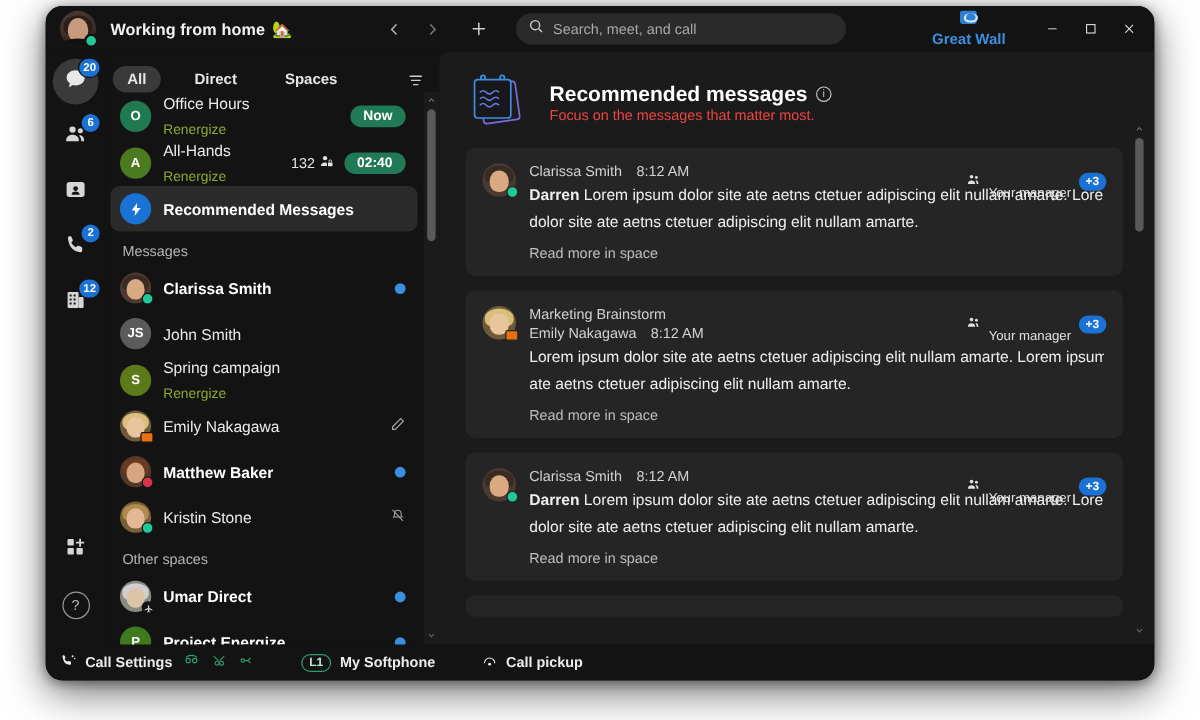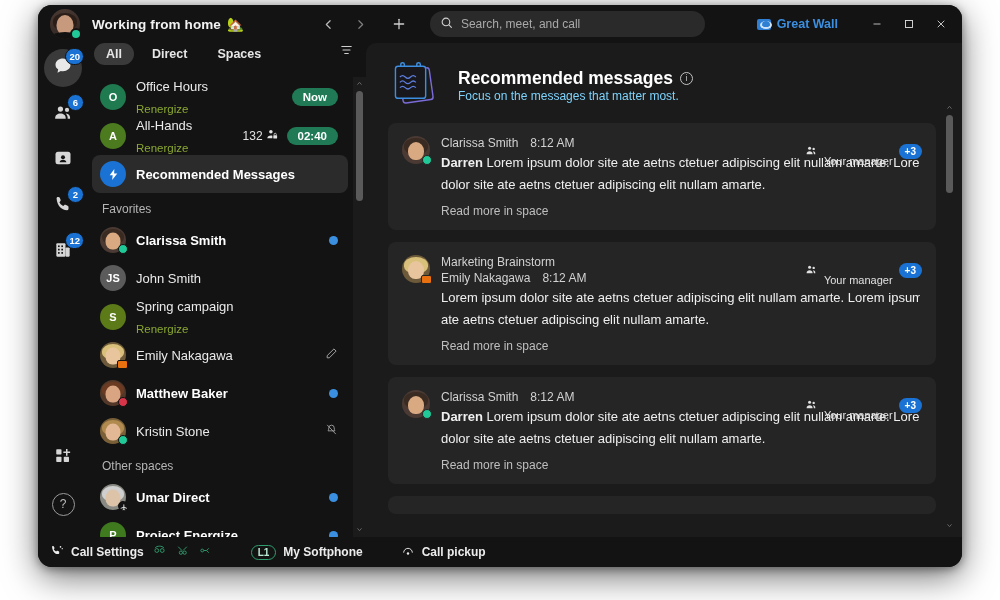"Great Wall" .great-wall { flex-direction: none -> column }
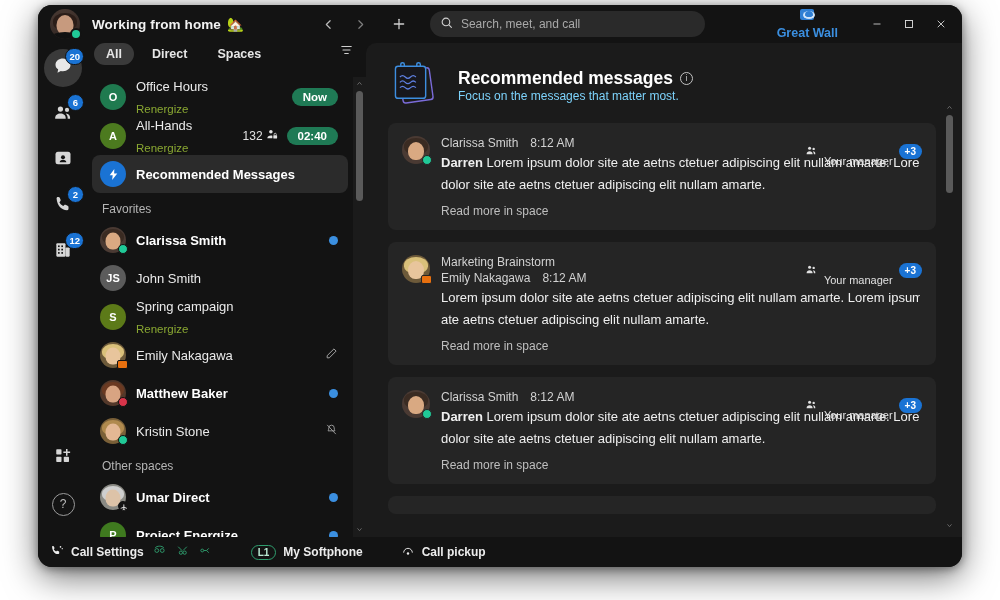"All" .filters { align-items: flex-start -> flex-end; gap: 6px -> 16px }
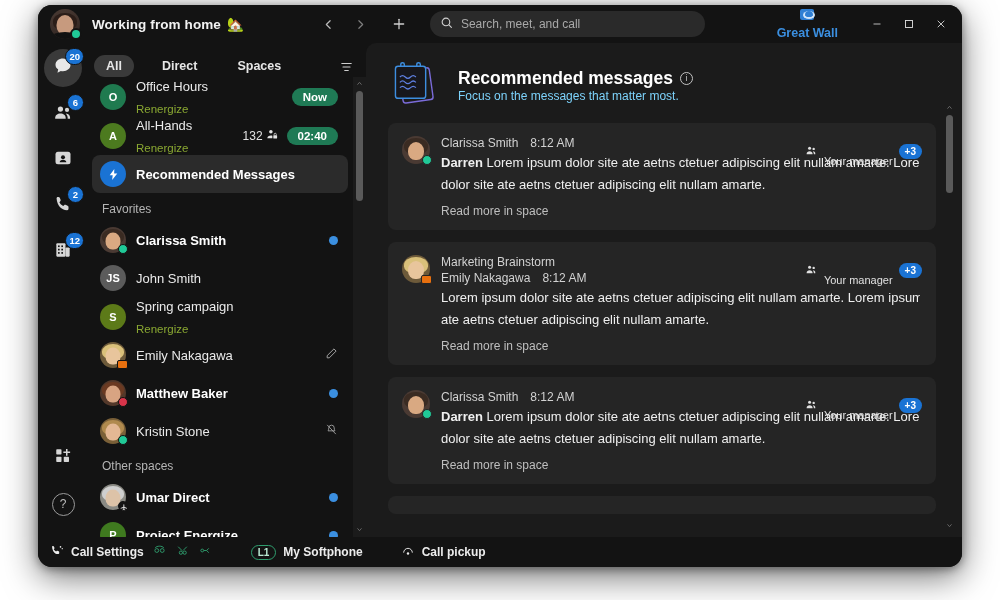"Focus on the messages that" .mh-sub { color: #7dd3fc -> #ef4444 }
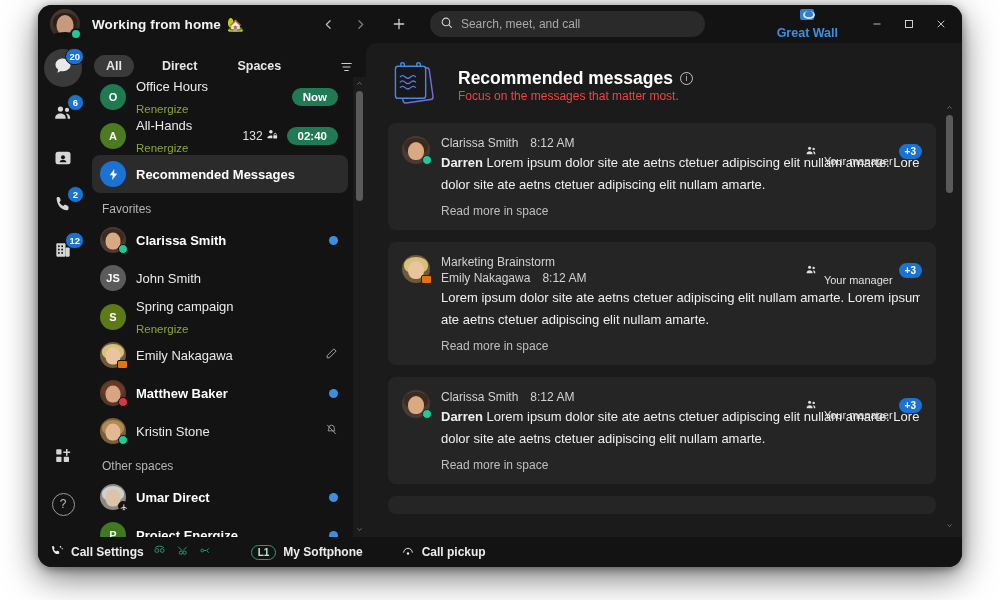"Favorites" div.sec-title { text: Favorites -> Messages }
